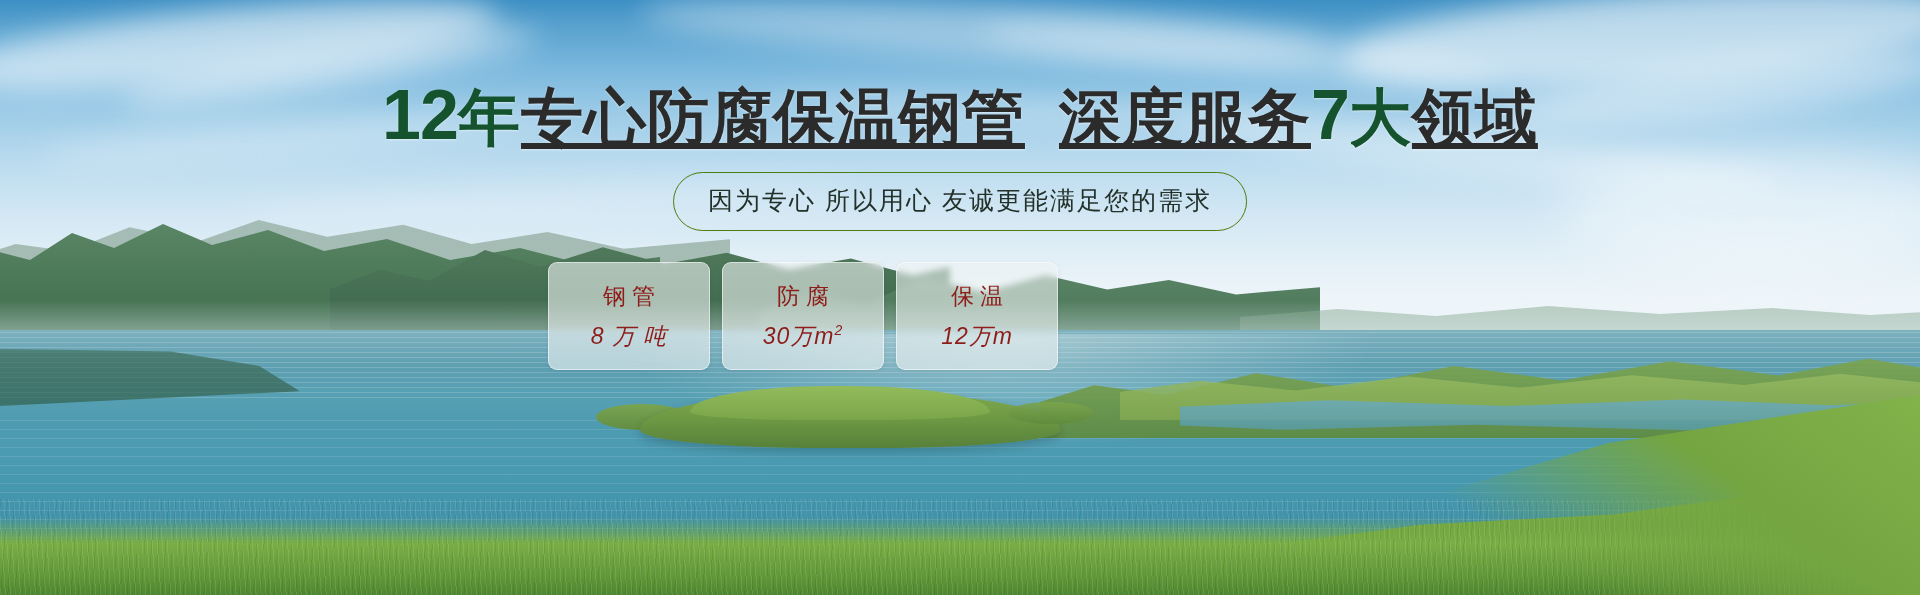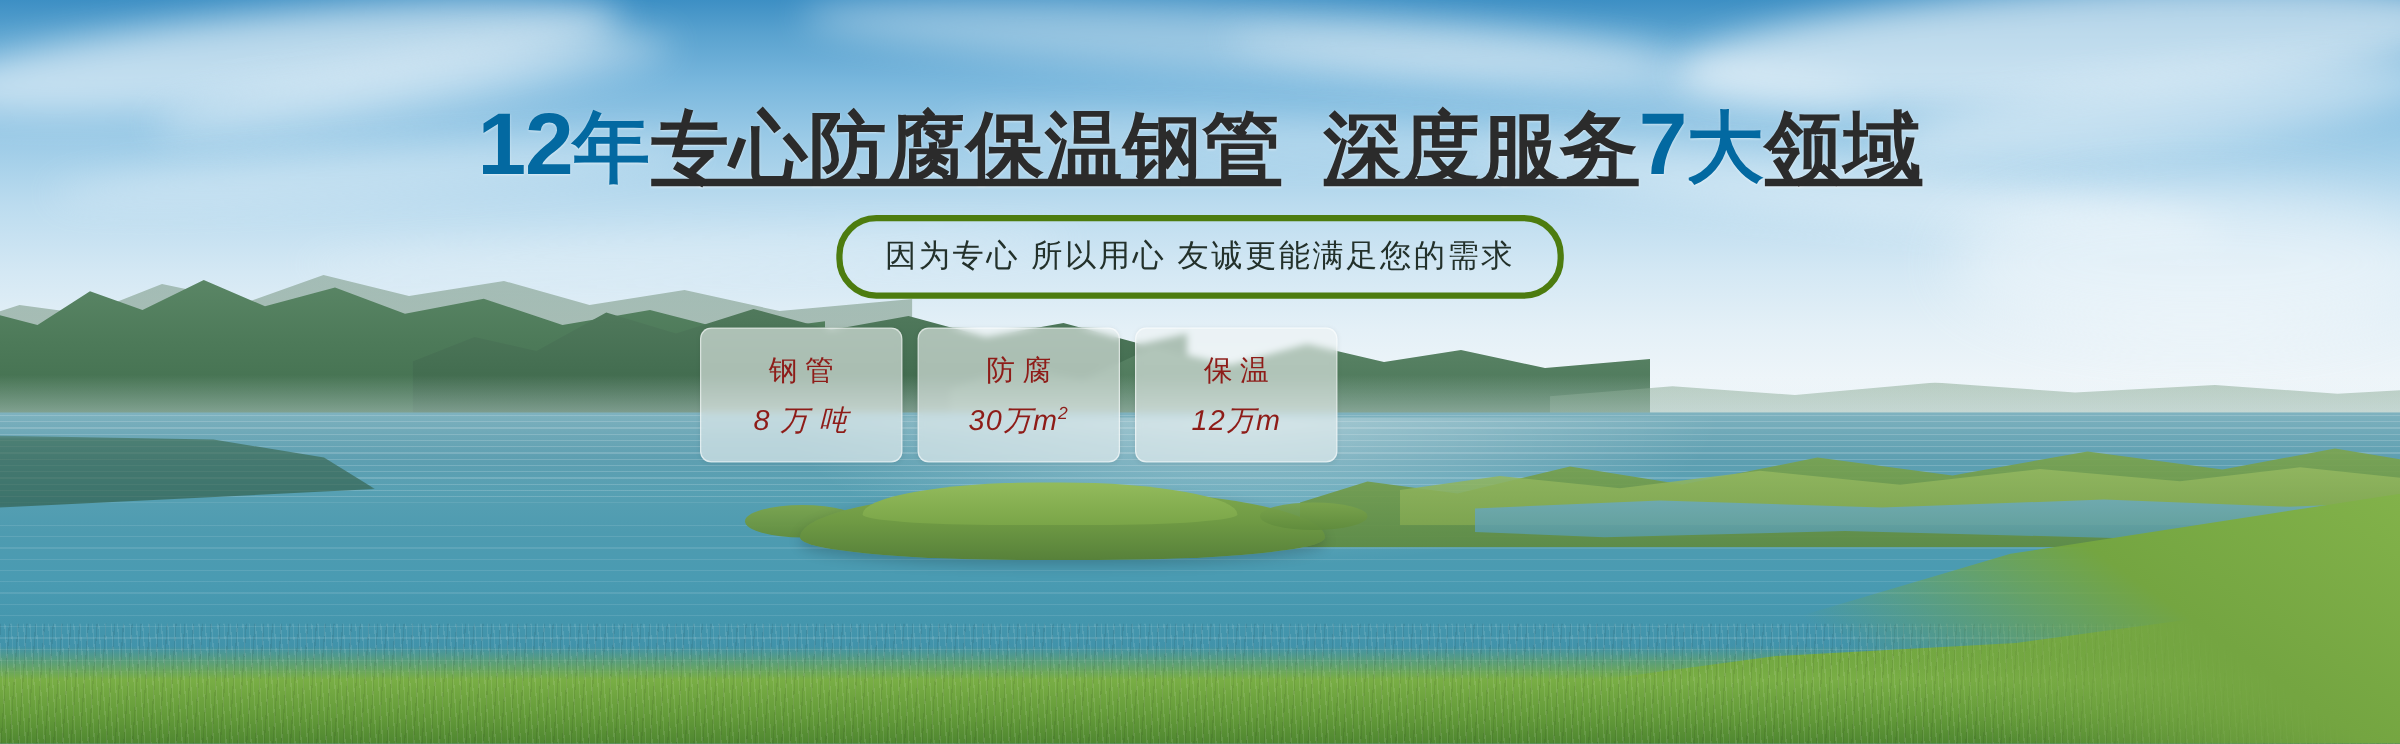"12" .hl-red { color: #0369a1 -> #14532d }
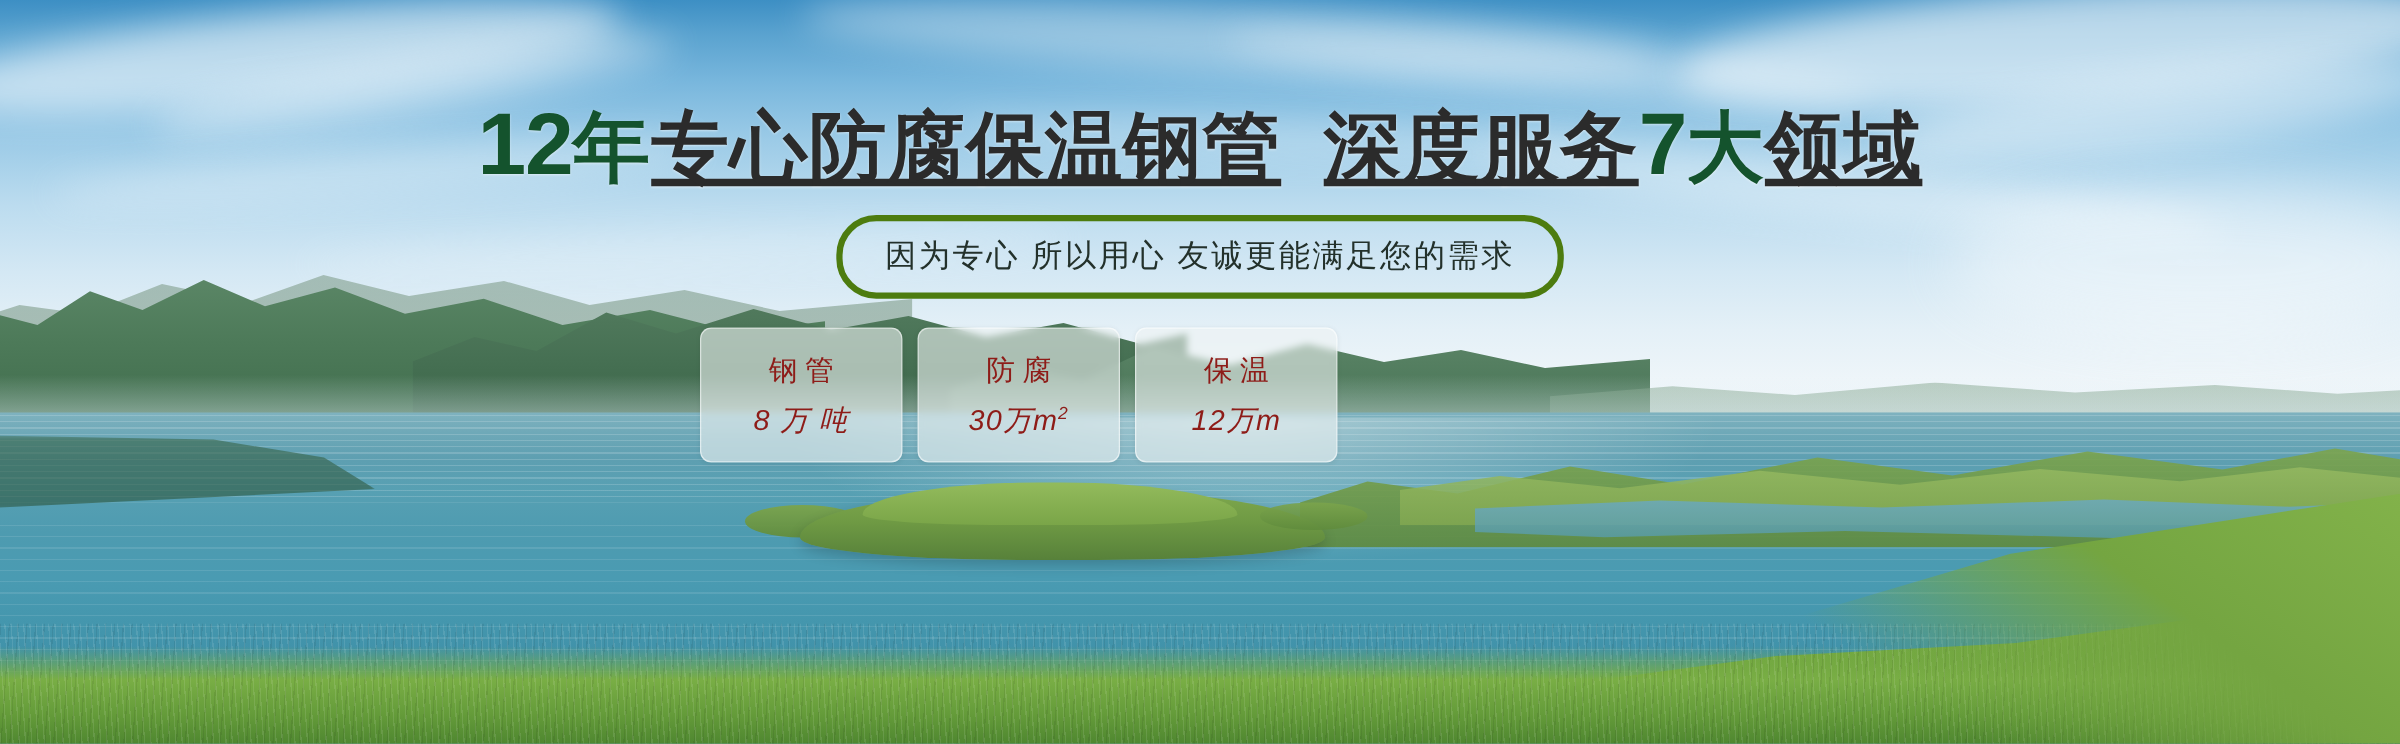"因为专心 所以用心 友诚更能满足您的需求" .subtitle-pill { border: 5px solid #4d7c0f -> 1px solid #4d7c0f }
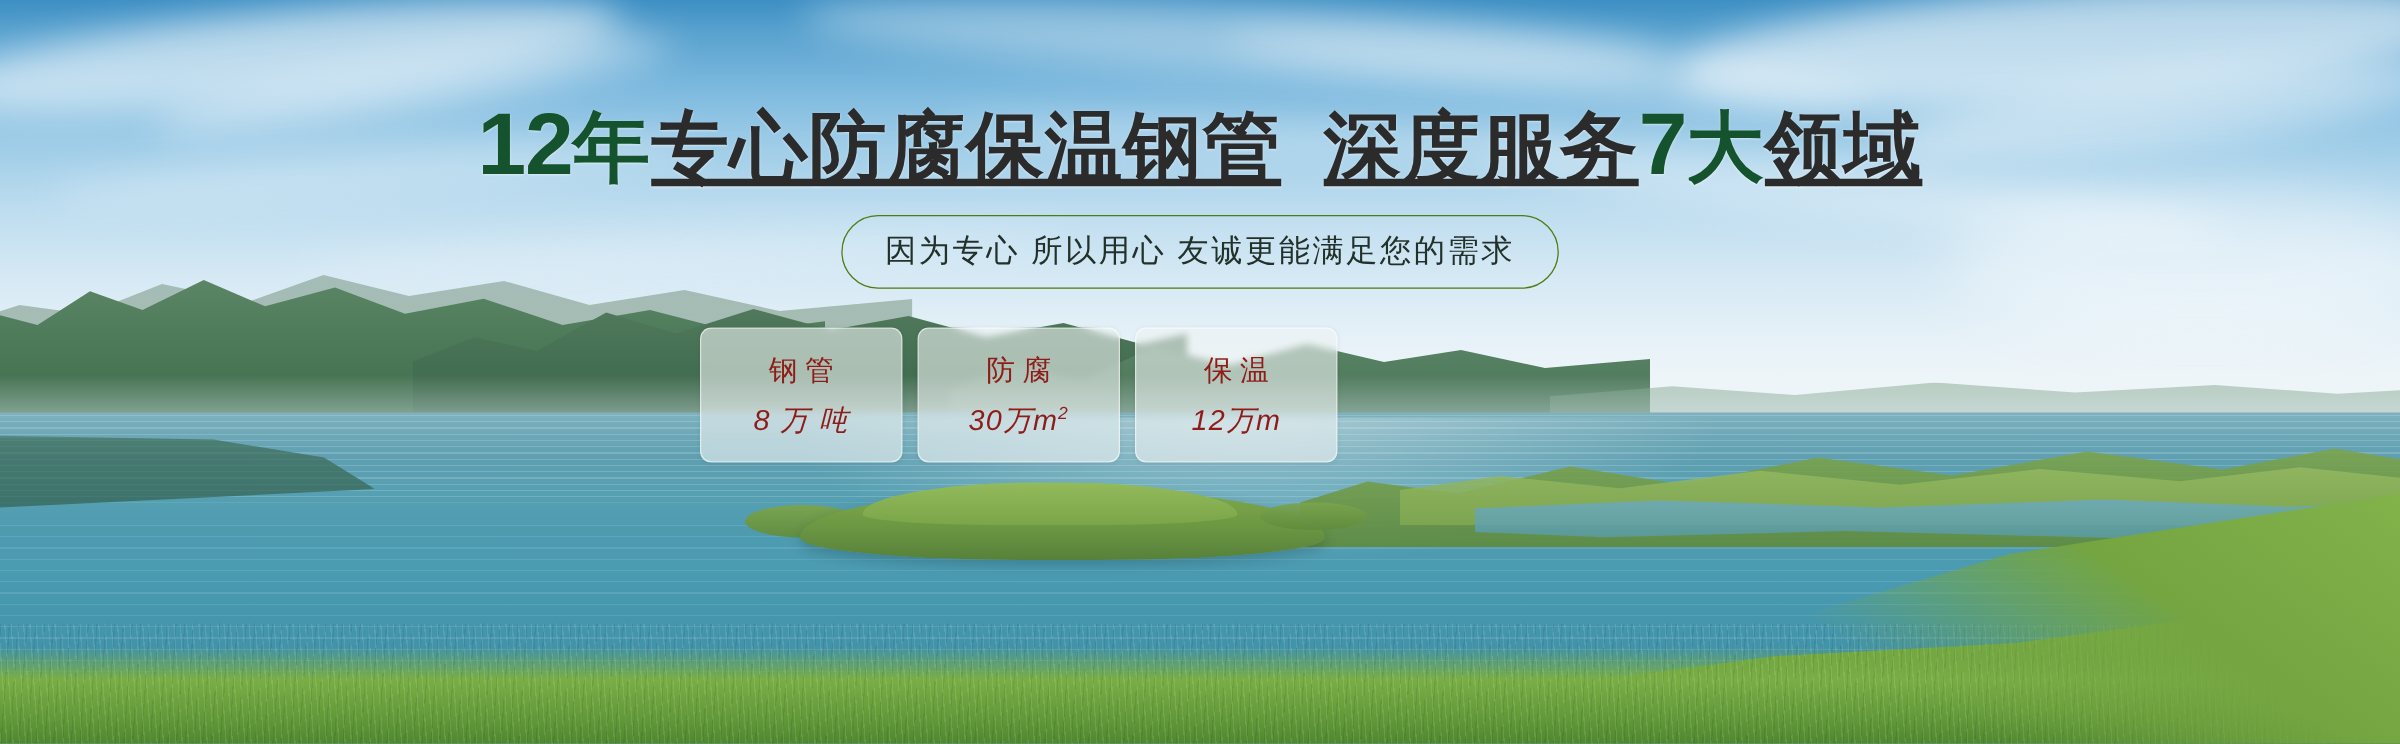"钢管" .cards { left: 560px -> 548px }
